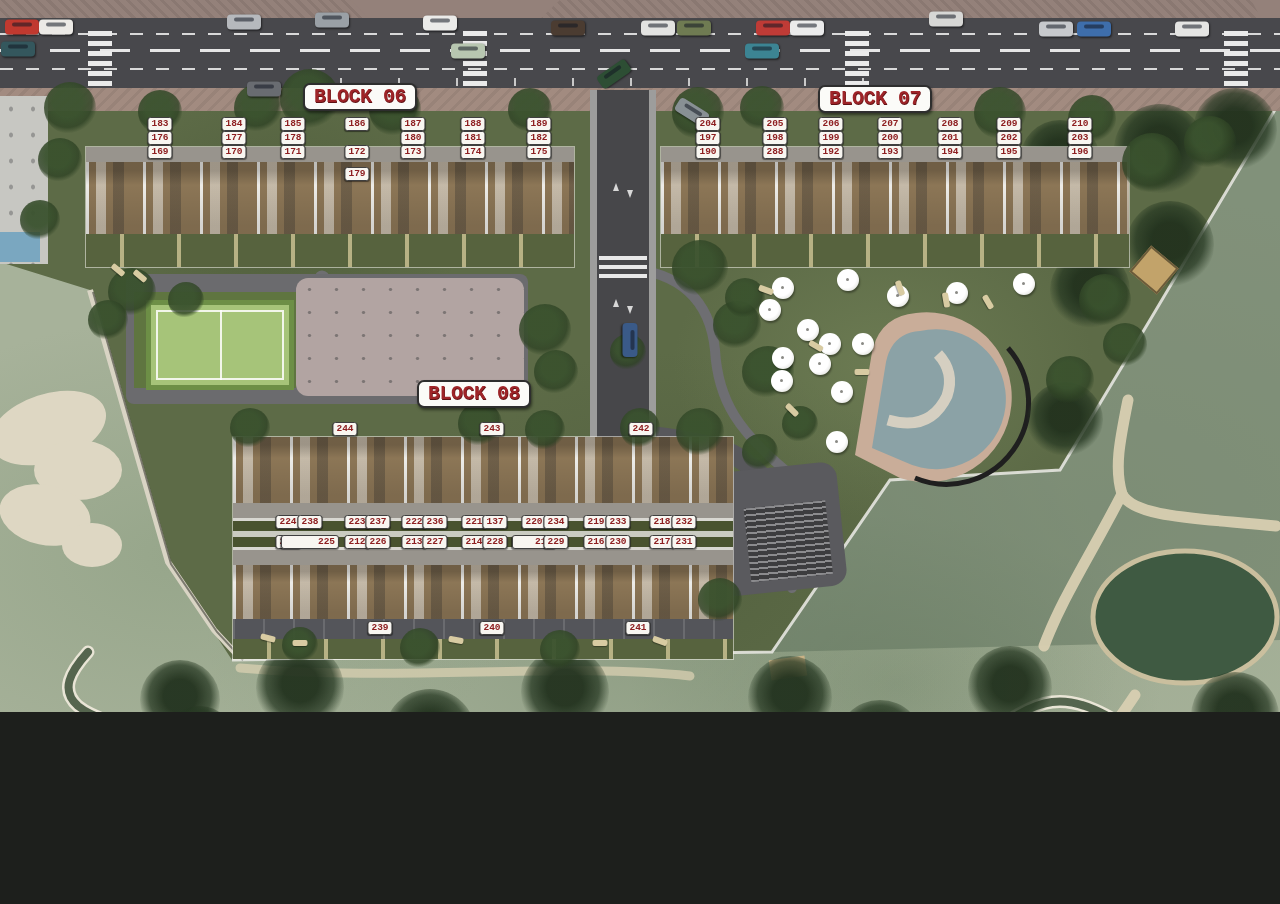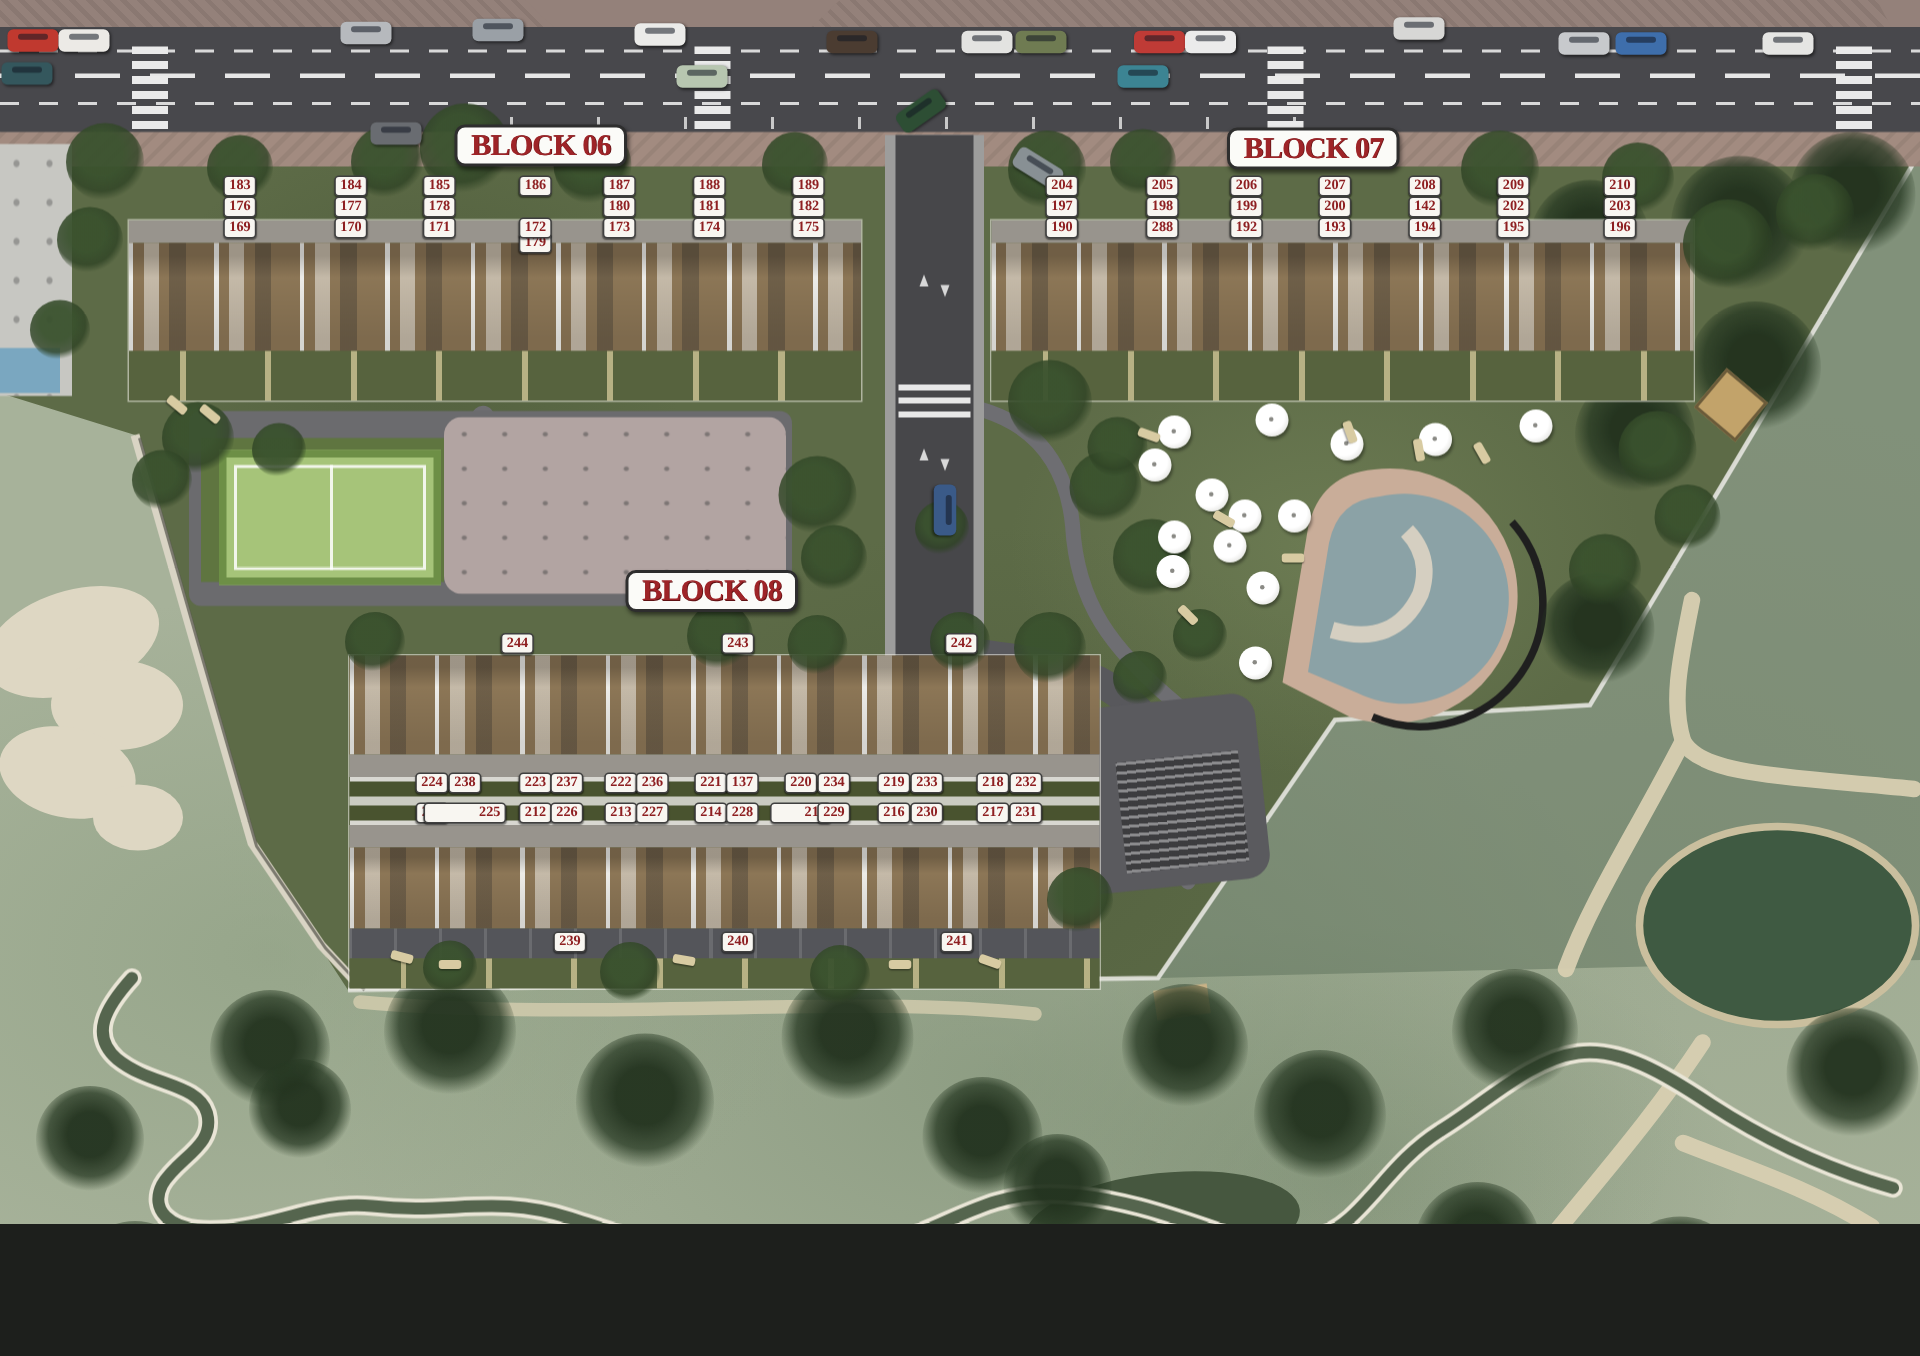"BLOCK 06" #stage { font-family: Liberation Serif, serif -> Liberation Mono, monospace; height: 816px -> 712px }
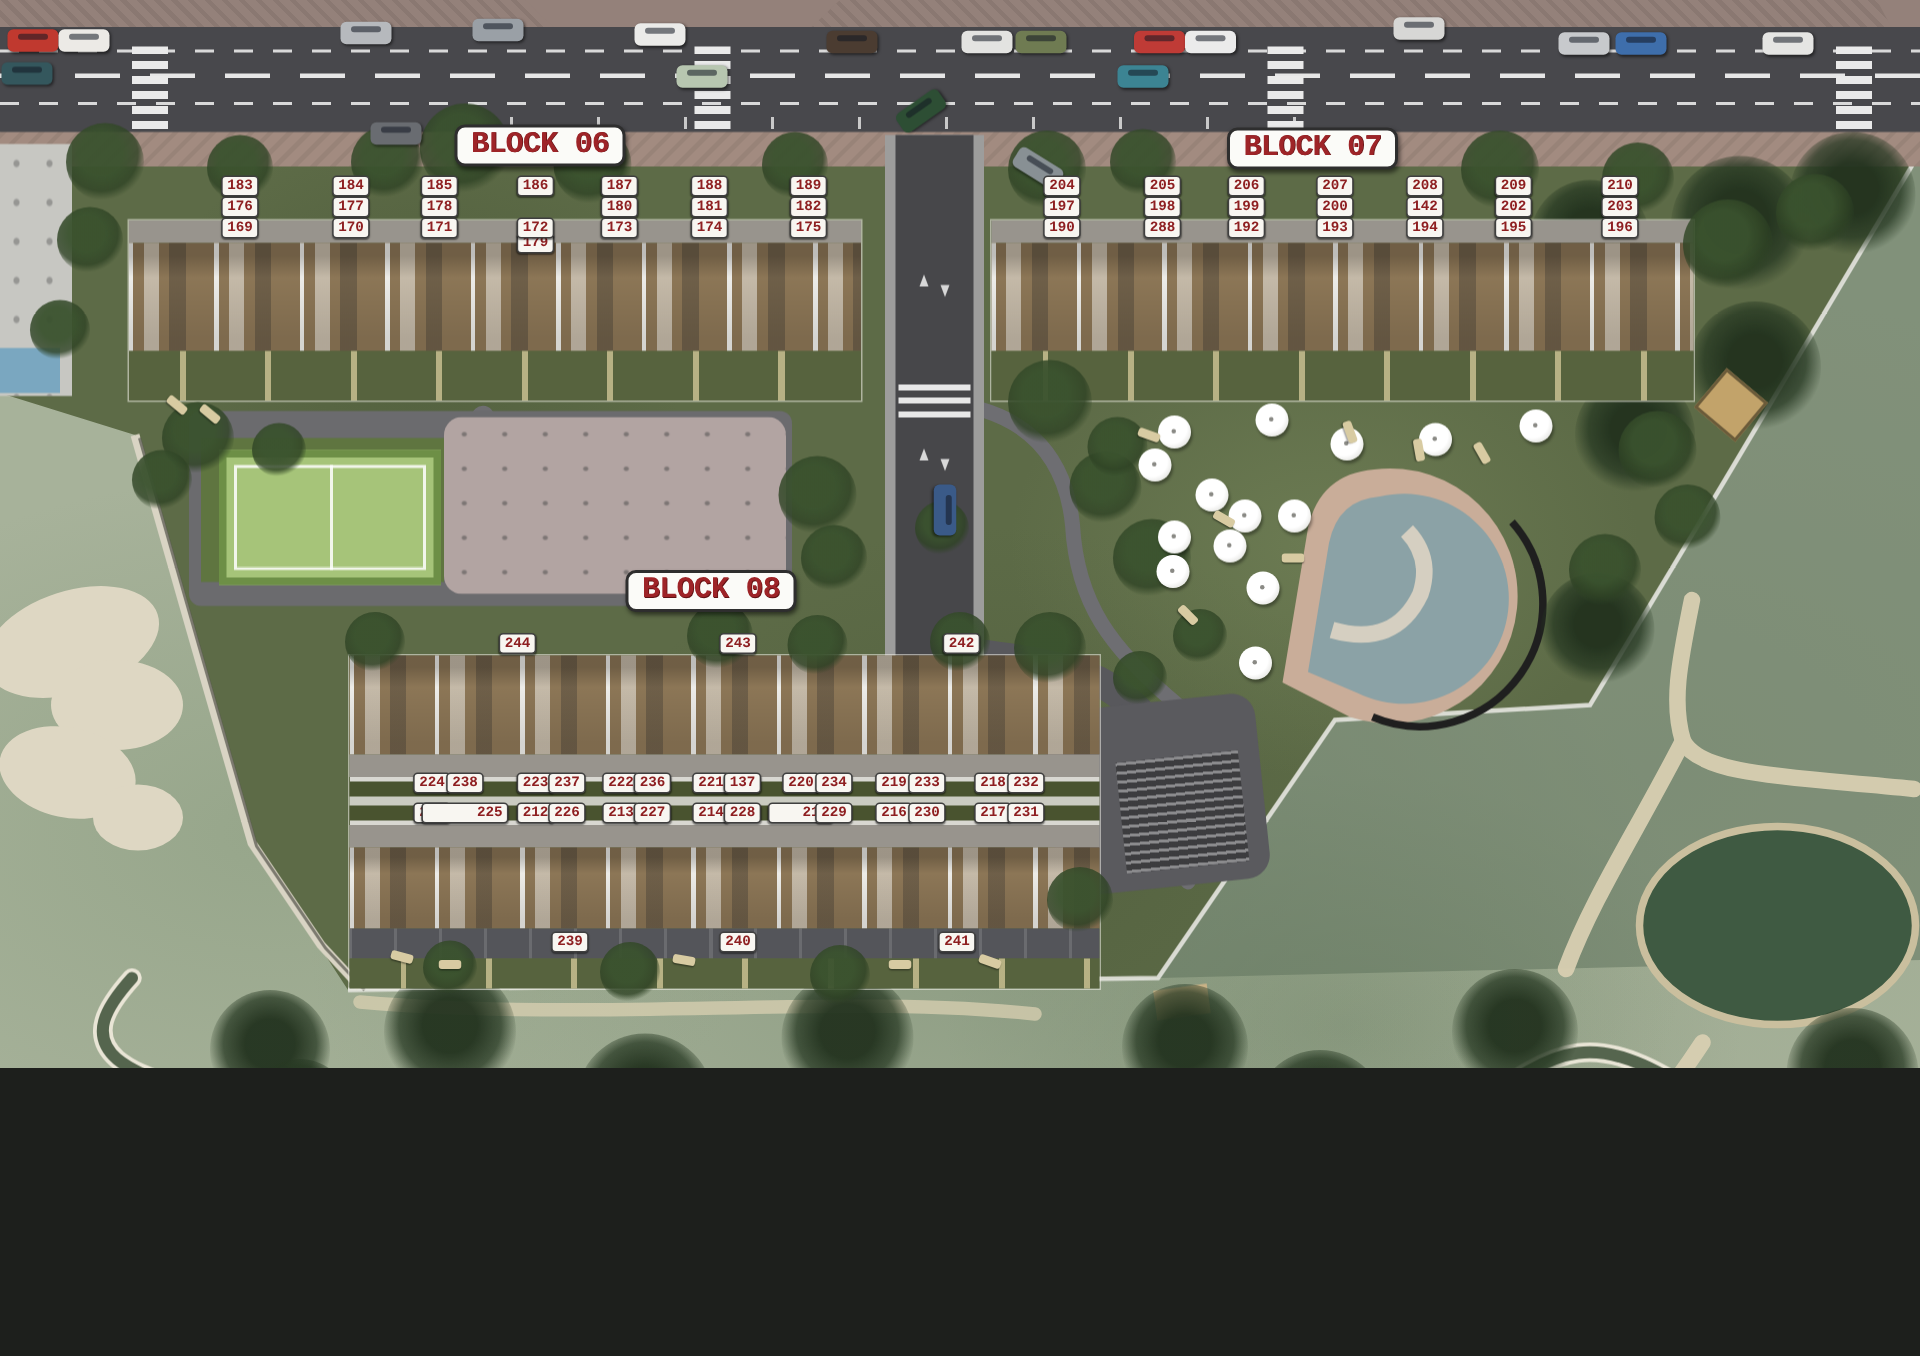"142" div.abs { text: 142 -> 201 }
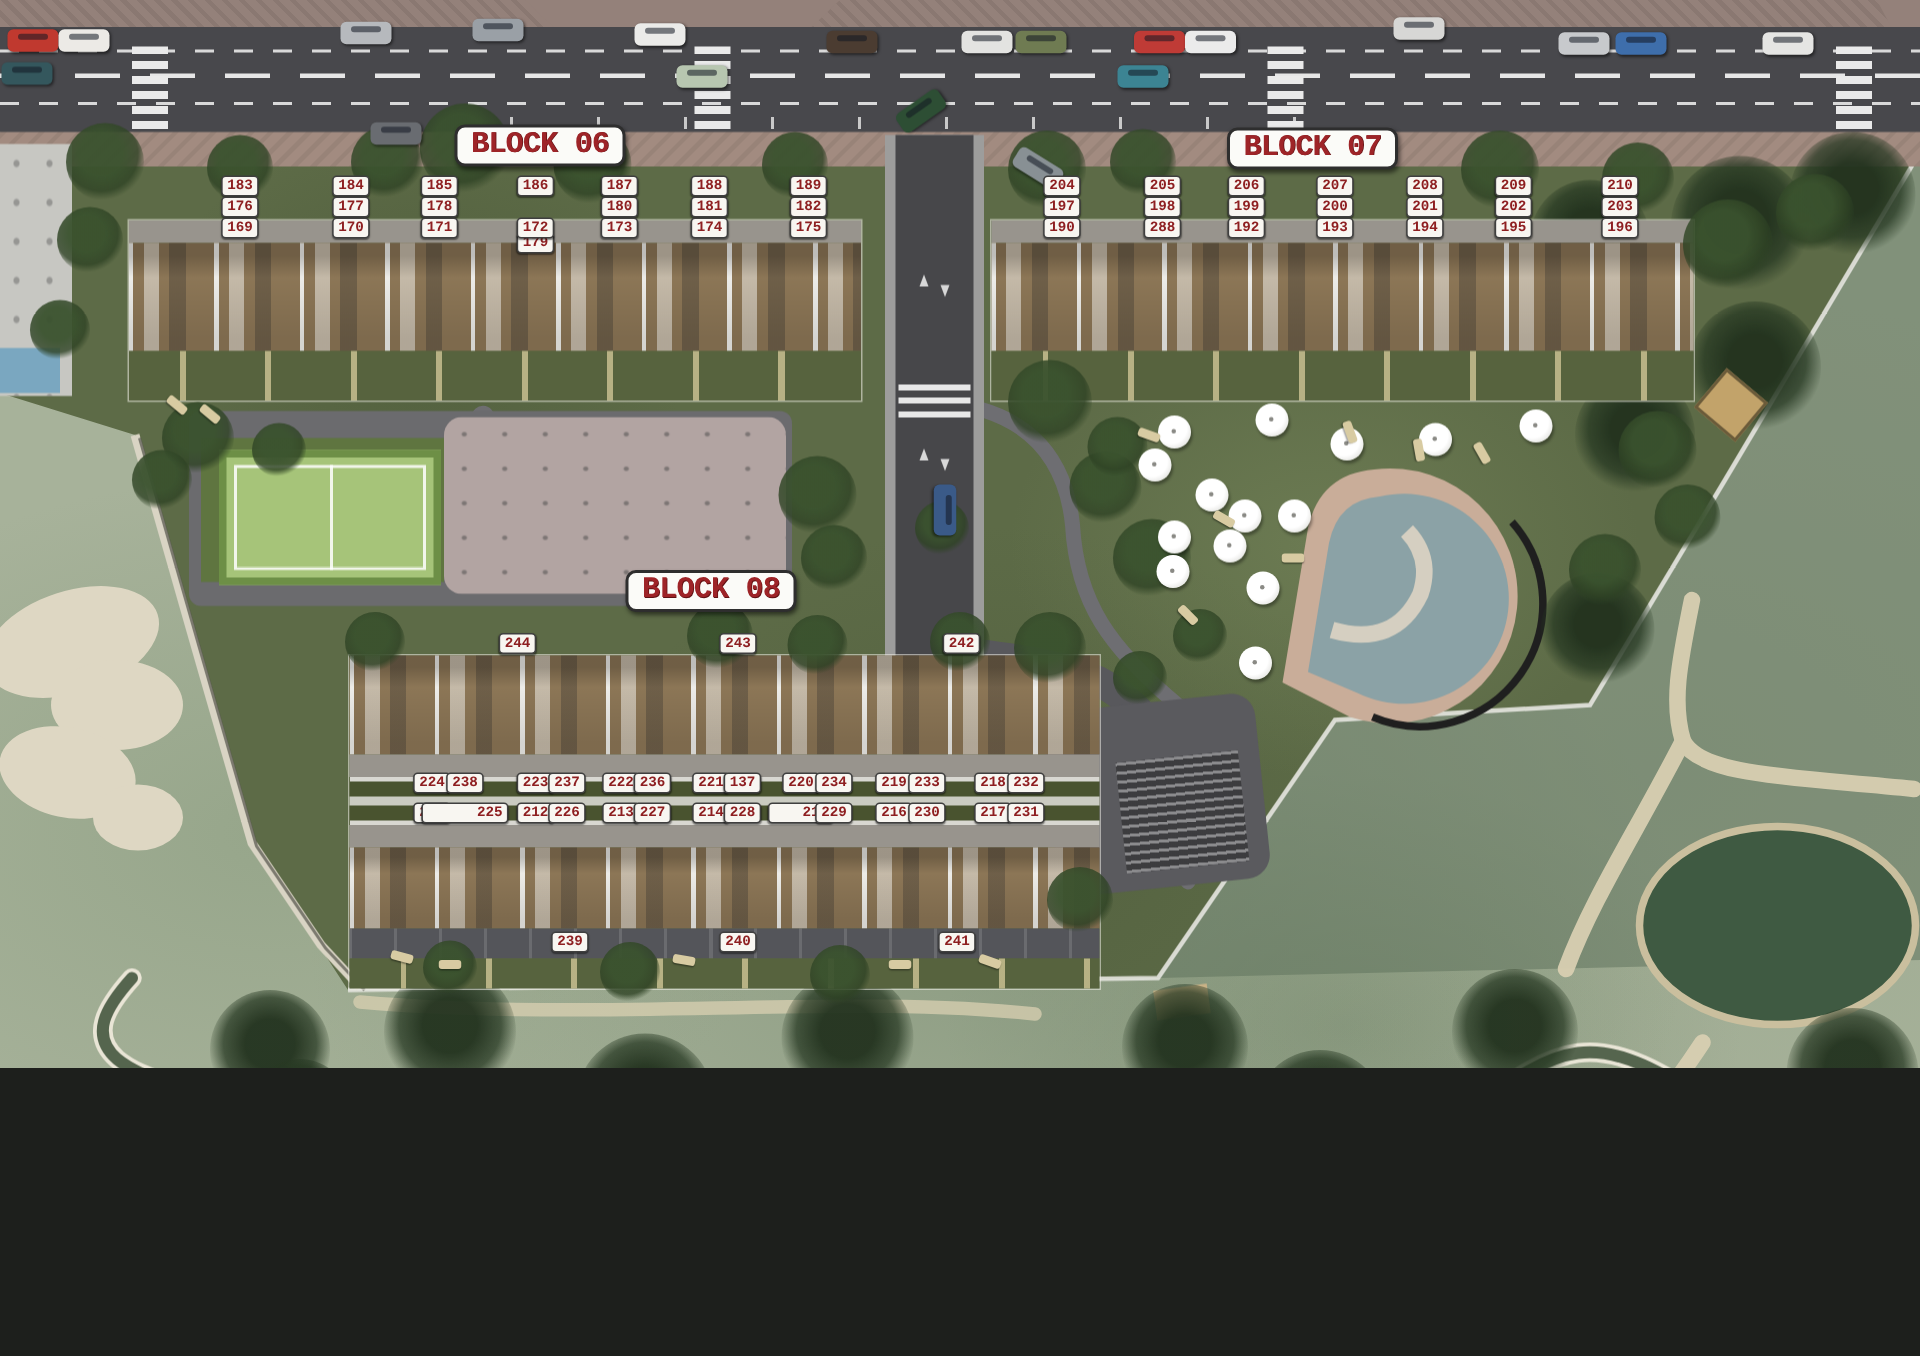"179" div.abs { top: 138px -> 150px }
